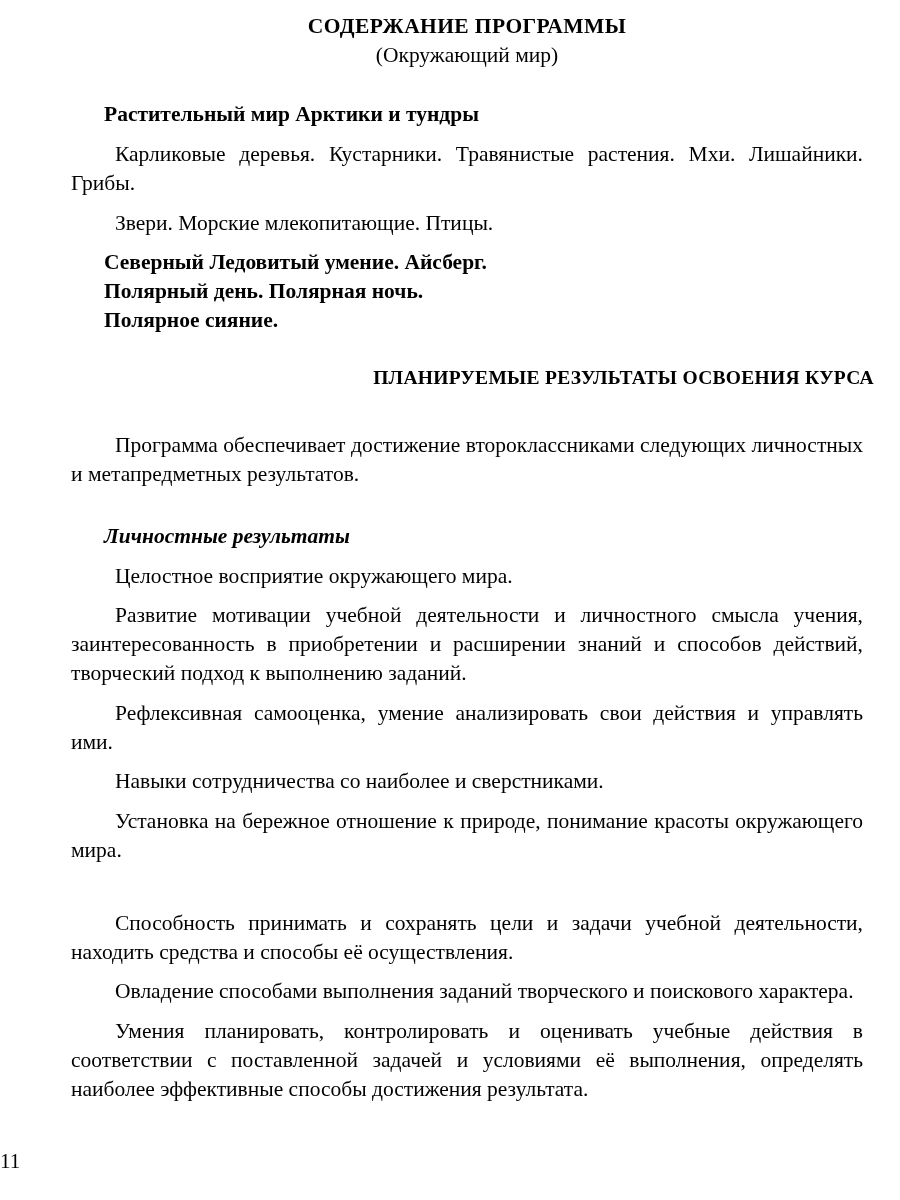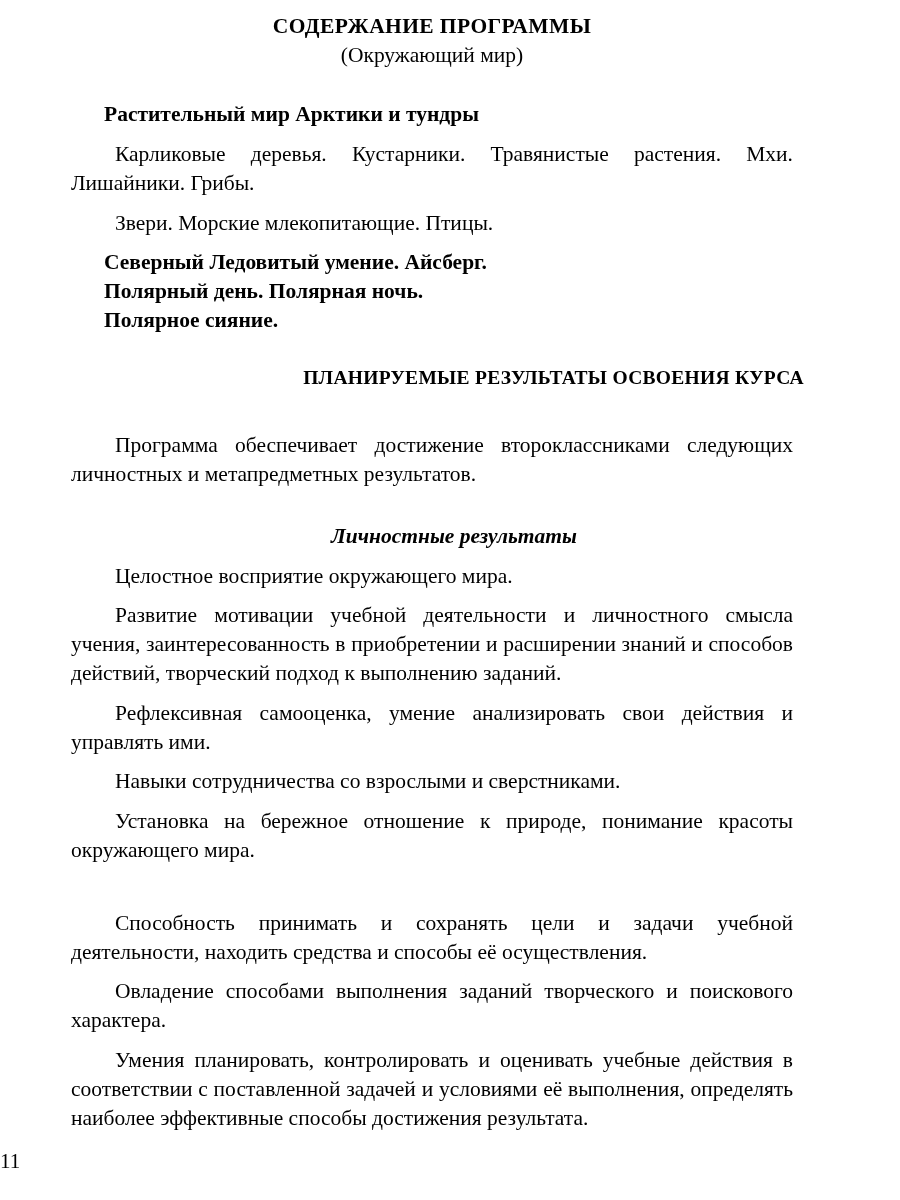"СОДЕРЖАНИЕ ПРОГРАММЫ" .page { padding: 14px 96px 0 60px -> 14px 26px 0 60px }
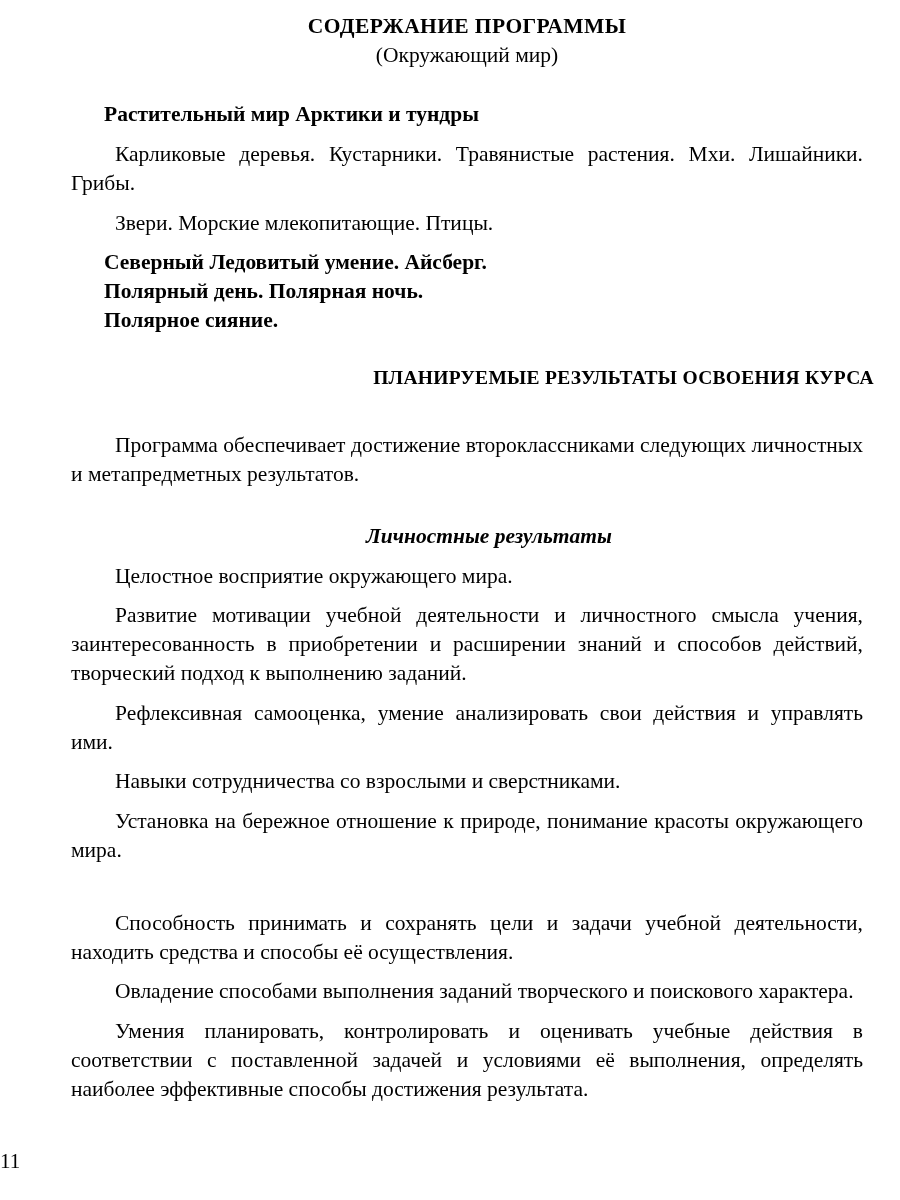"Личностные результаты" p.head-italic { text-align: center -> left }
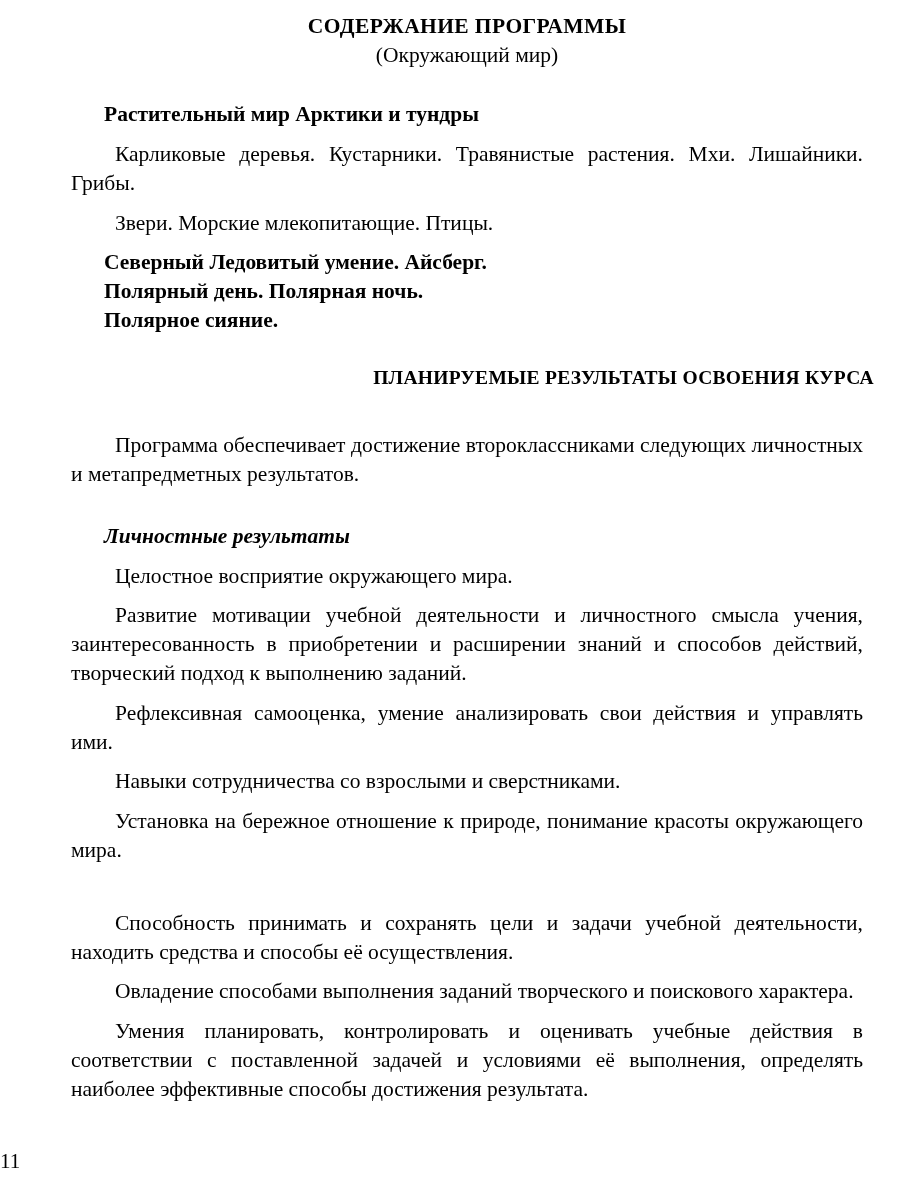"Навыки сотрудничества со взрослыми и" p.body-par { text: взрослыми -> наиболее }
